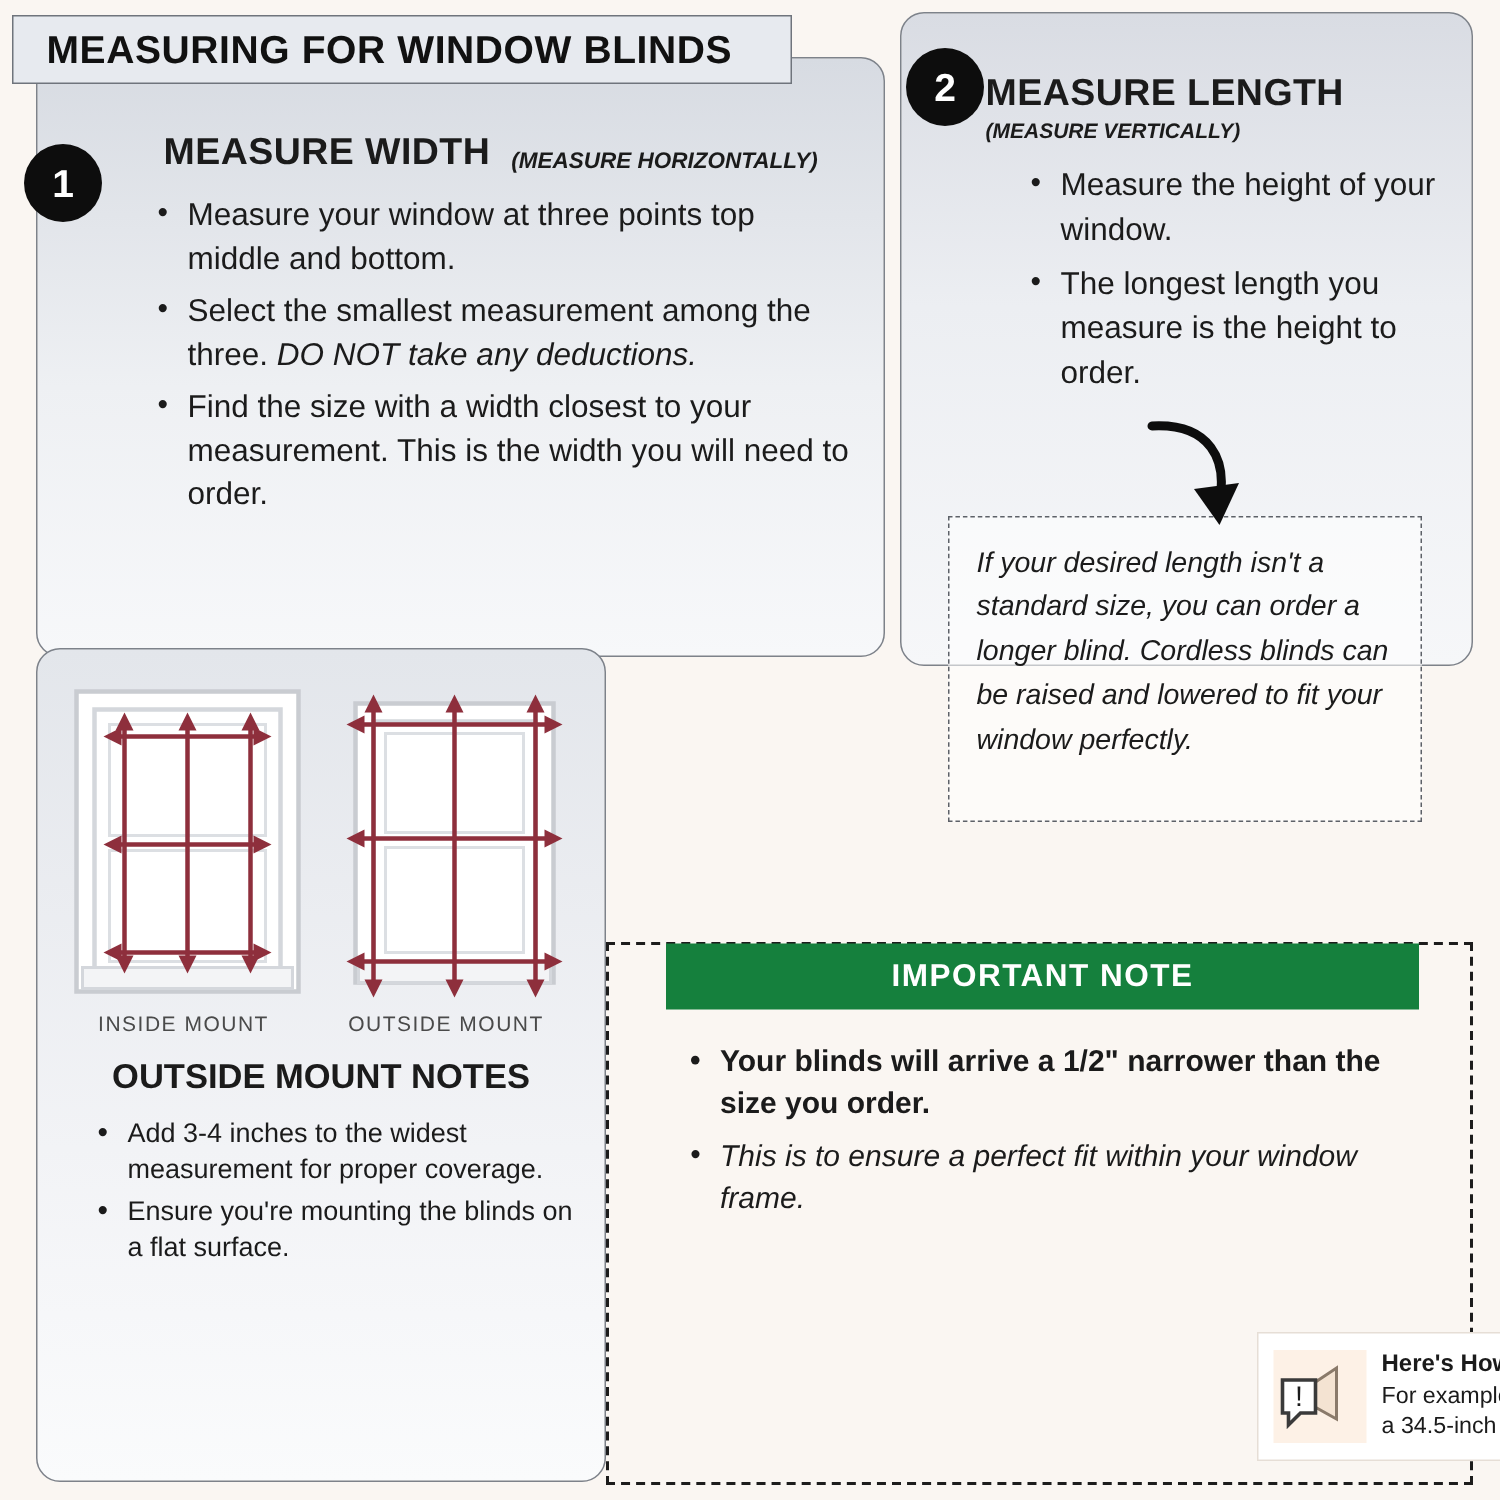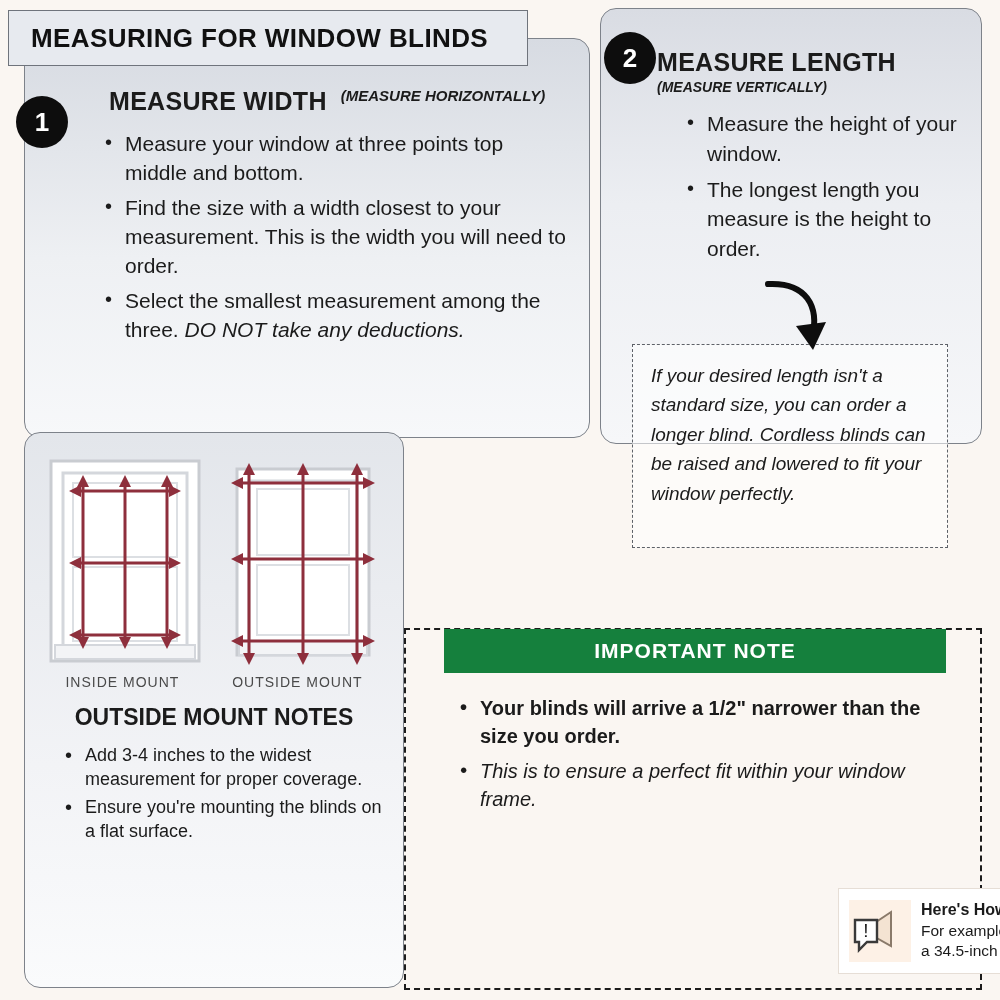"MEASURING FOR WINDOW BLINDS" .title-box { height: 56px -> 46px }
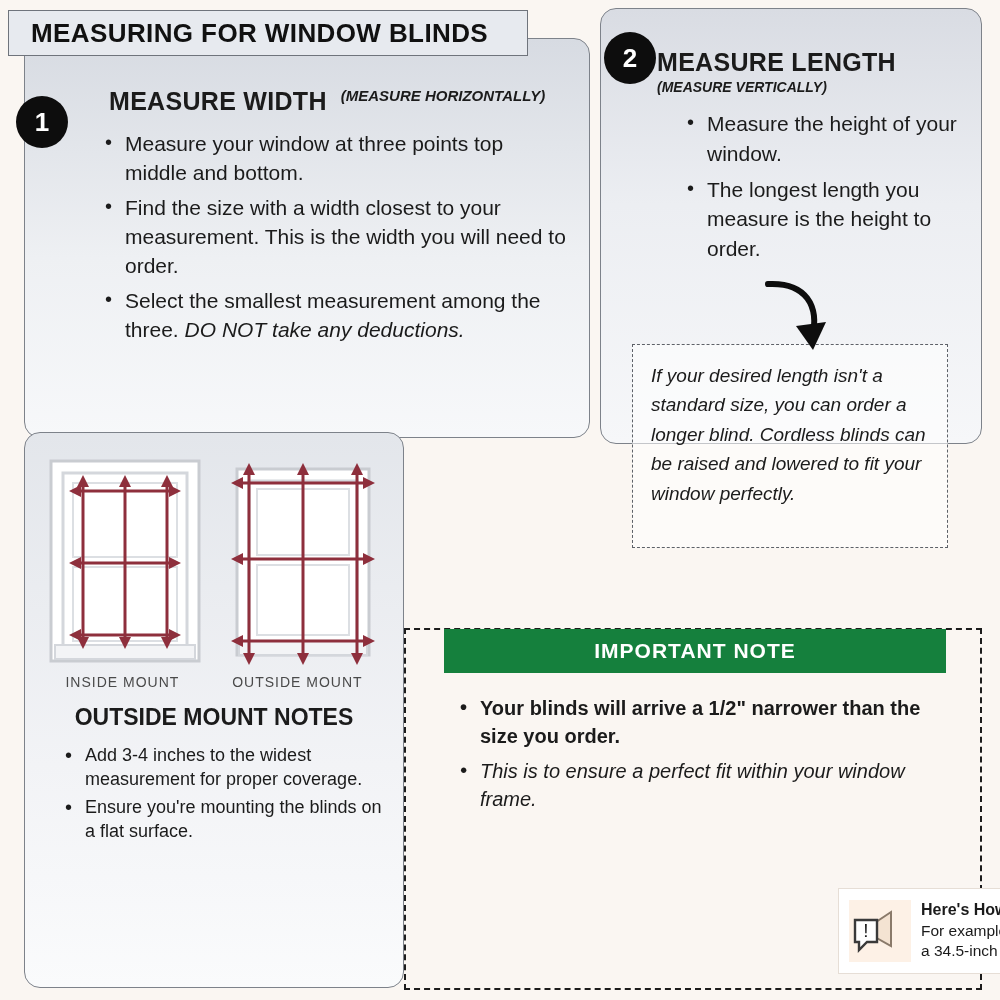"MEASURE WIDTH" .hdr-row { align-items: flex-start -> flex-end }
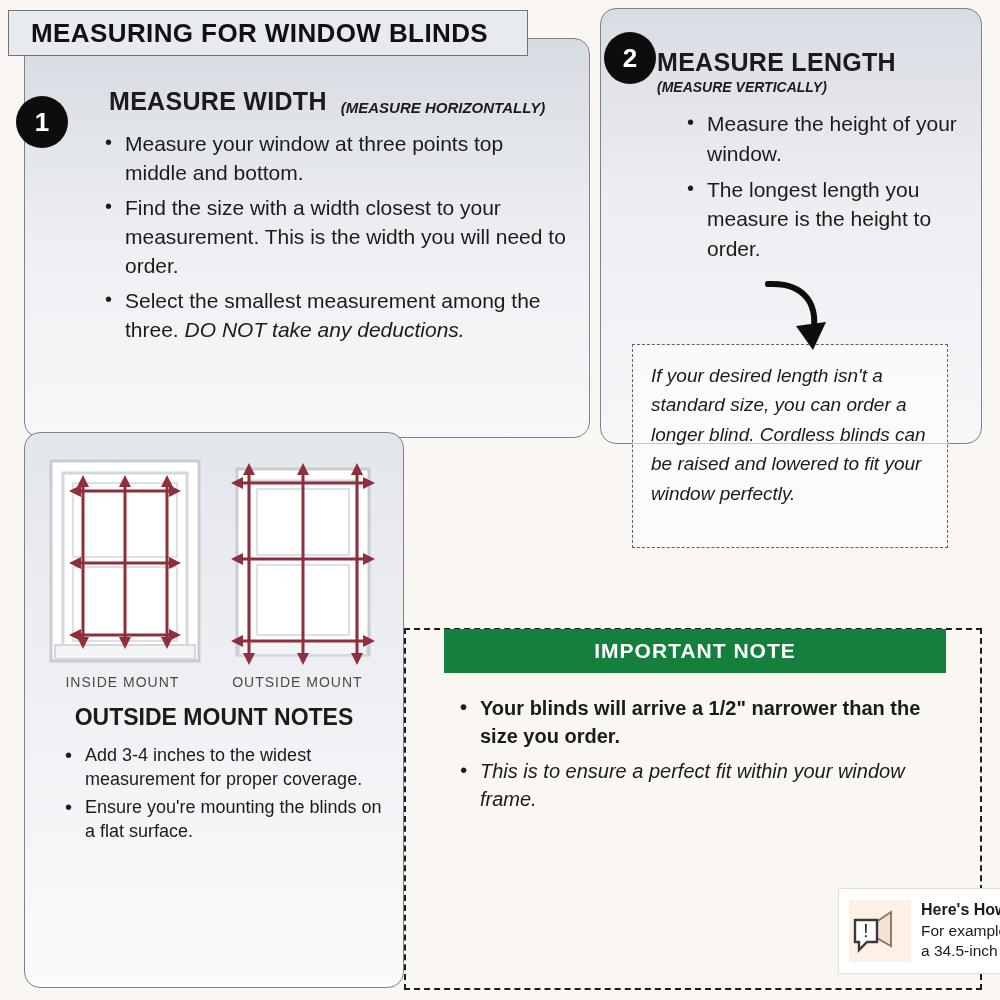"Find the size with a" li { order: before "Select the smallest measurement among" -> after "Select the smallest measurement among" }
